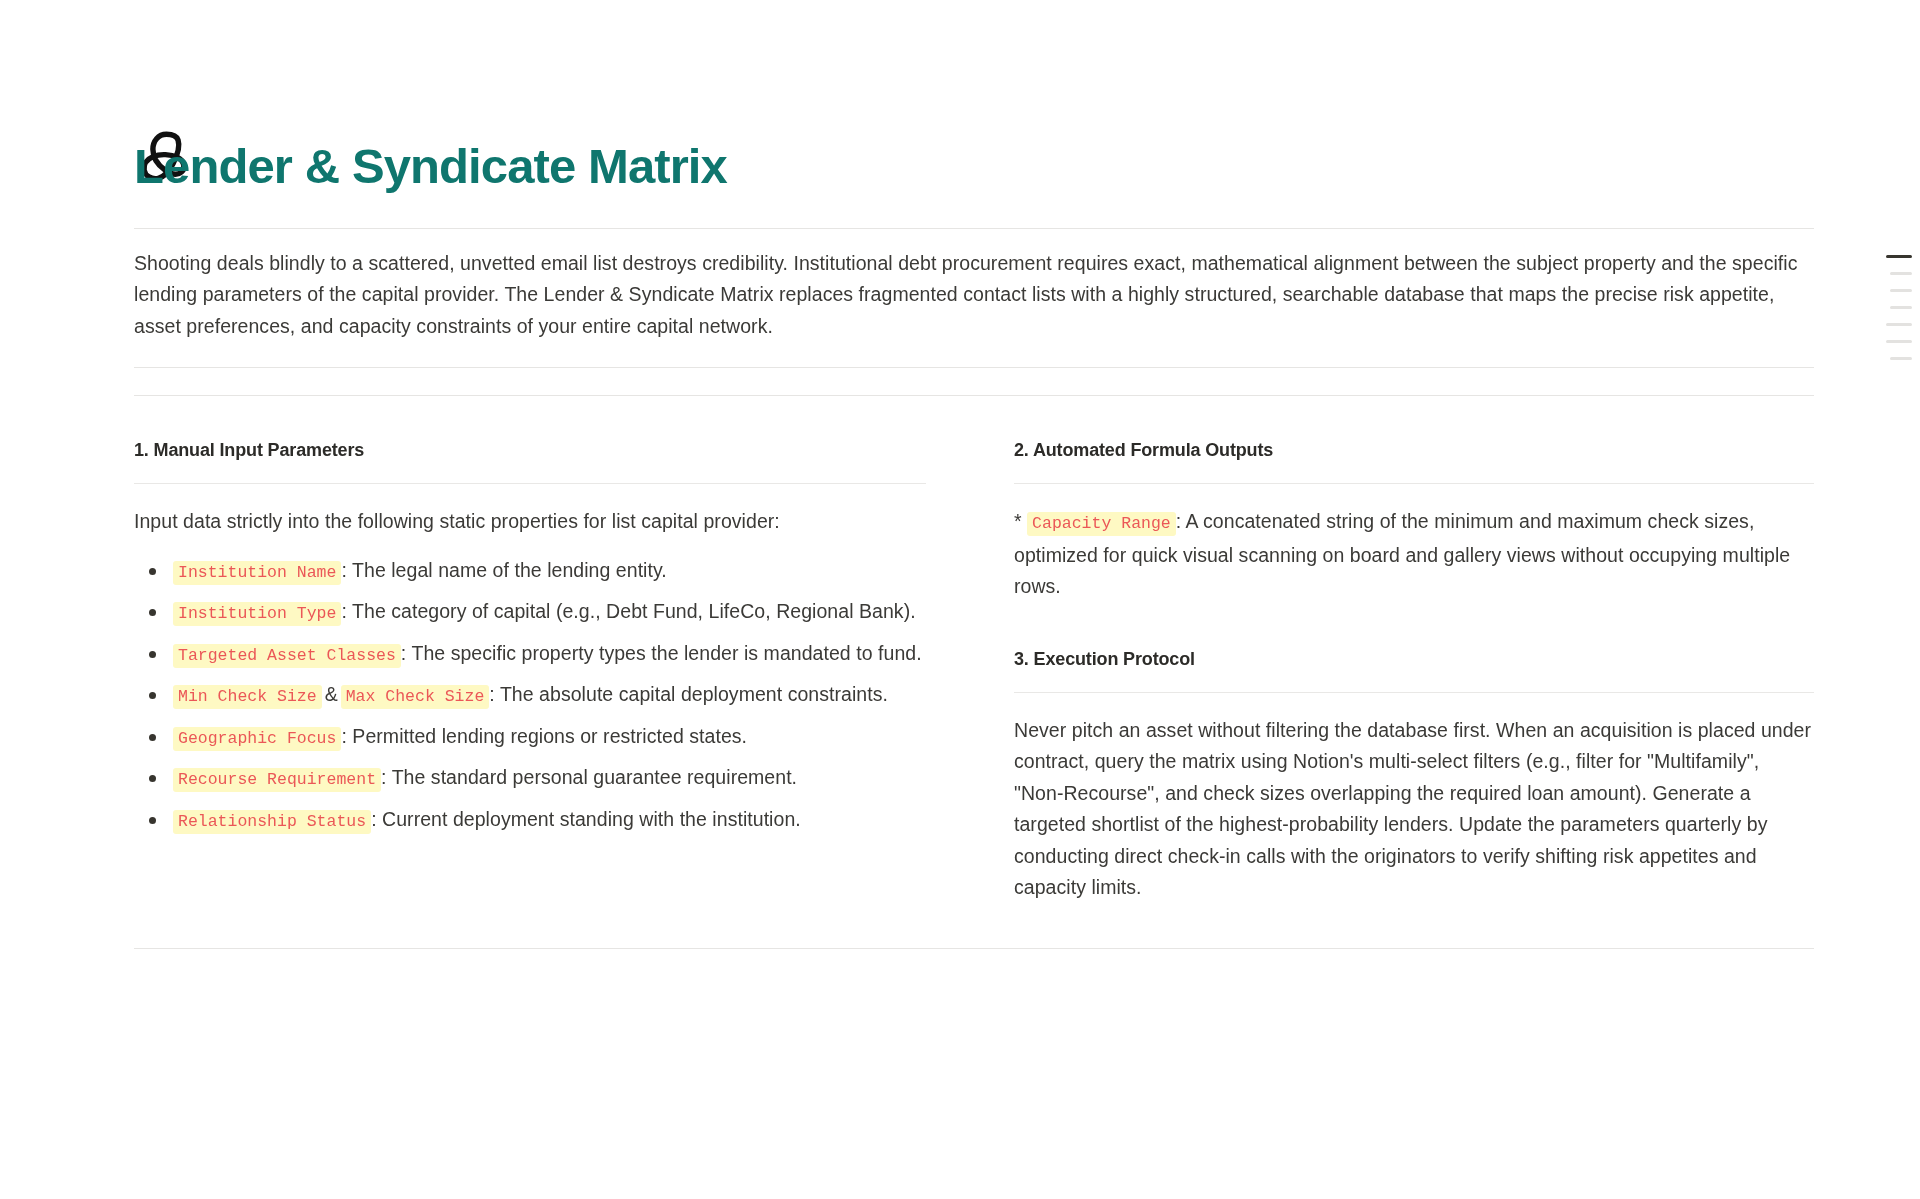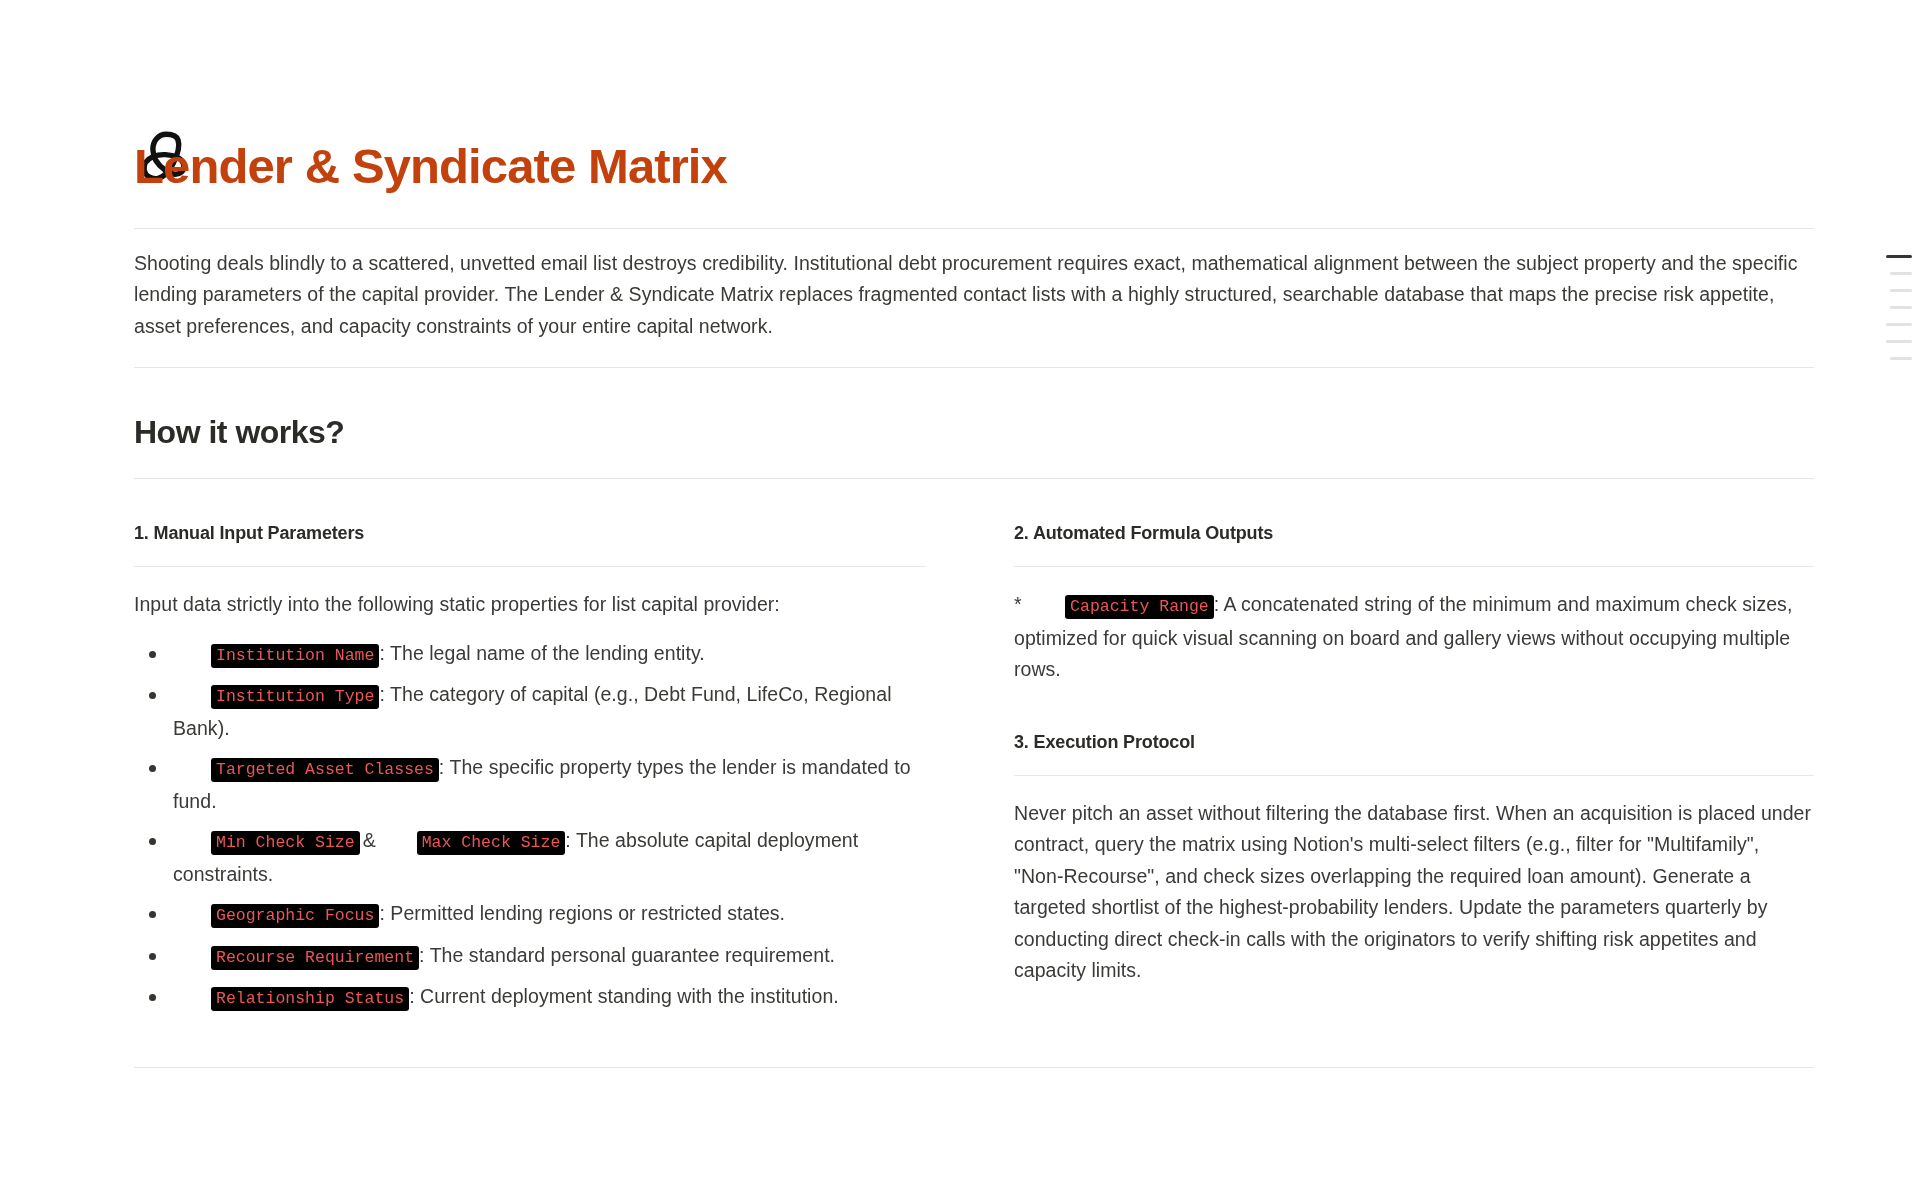"Lender & Syndicate Matrix" .page-title { color: #c2410c -> #0f766e }
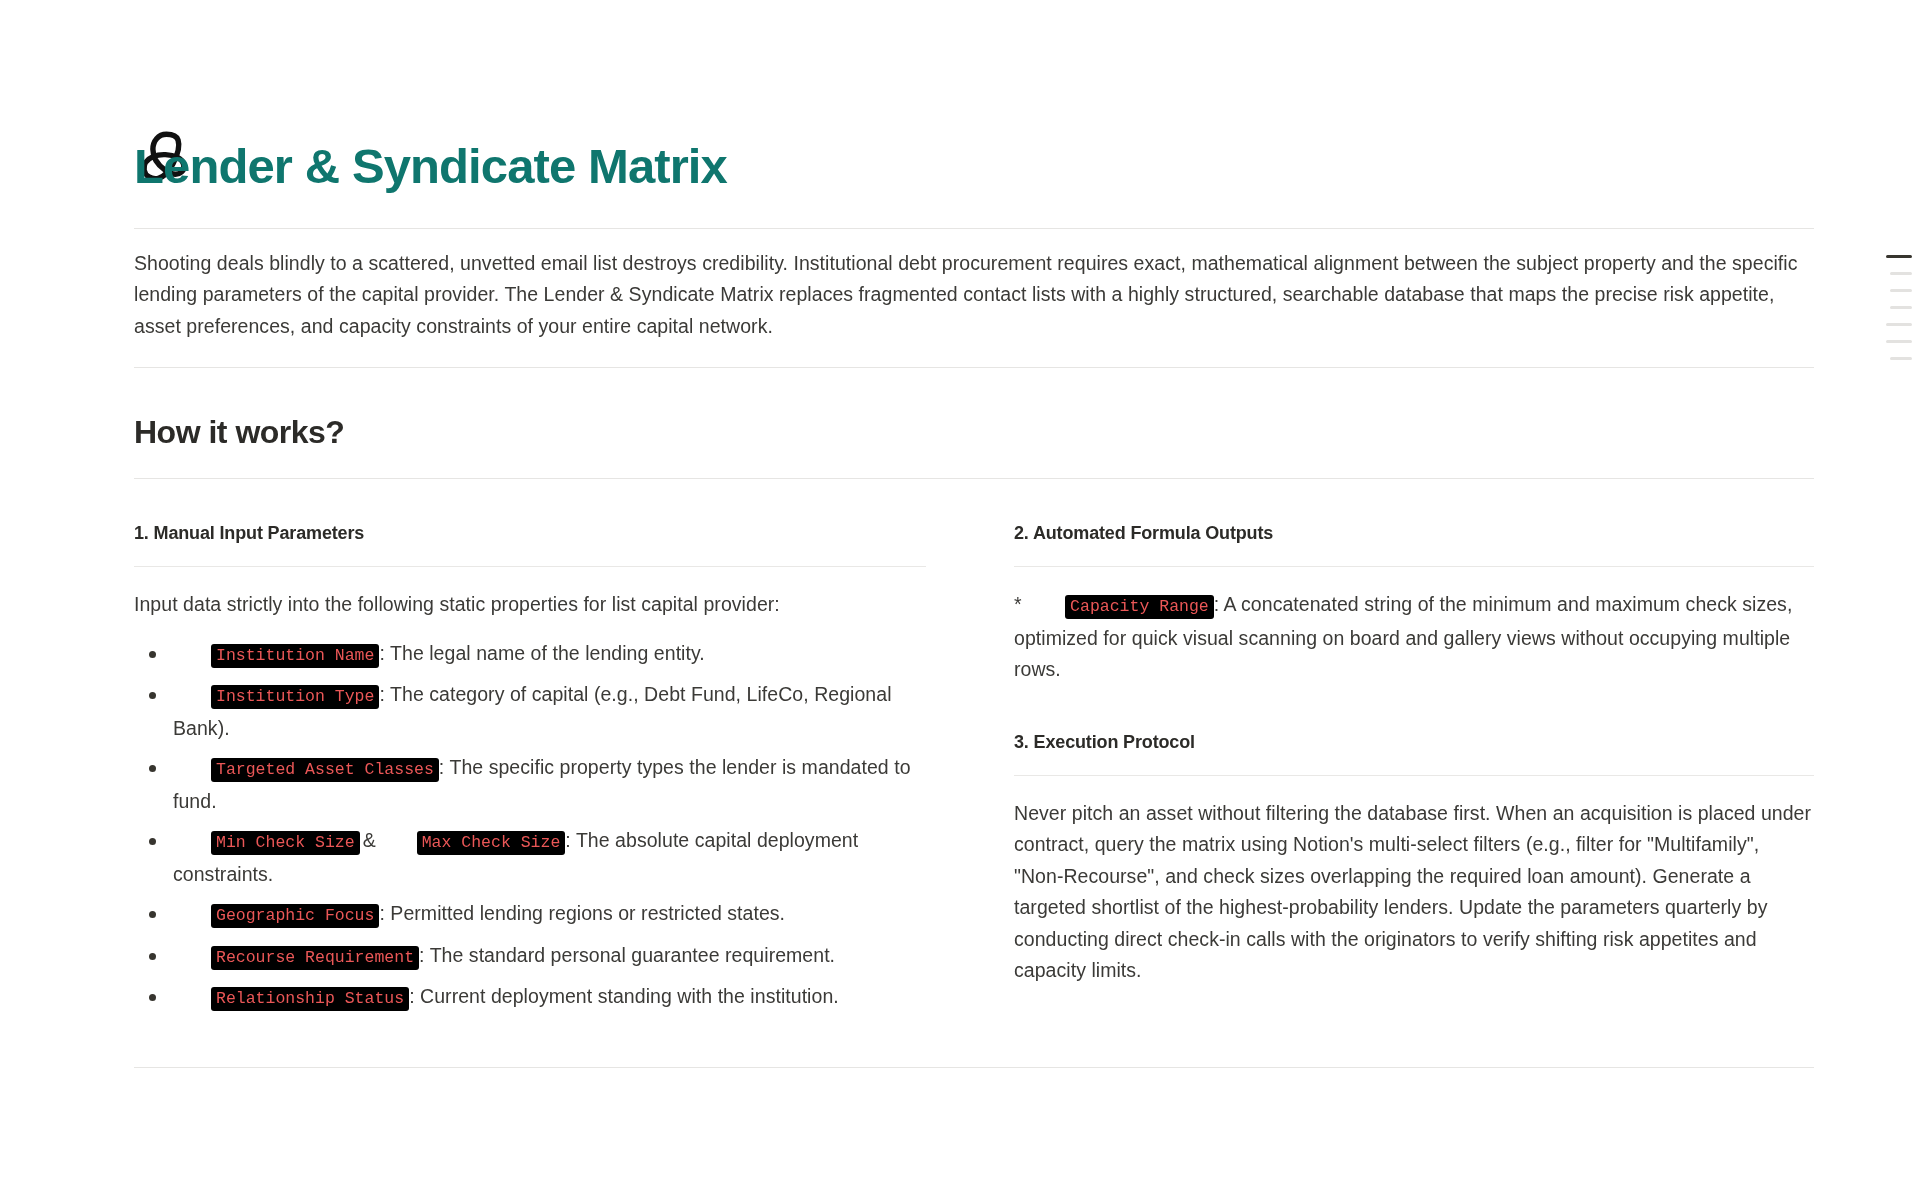"How it works?" h2.section-title { html: <h2>How it works?</h2> -> none }
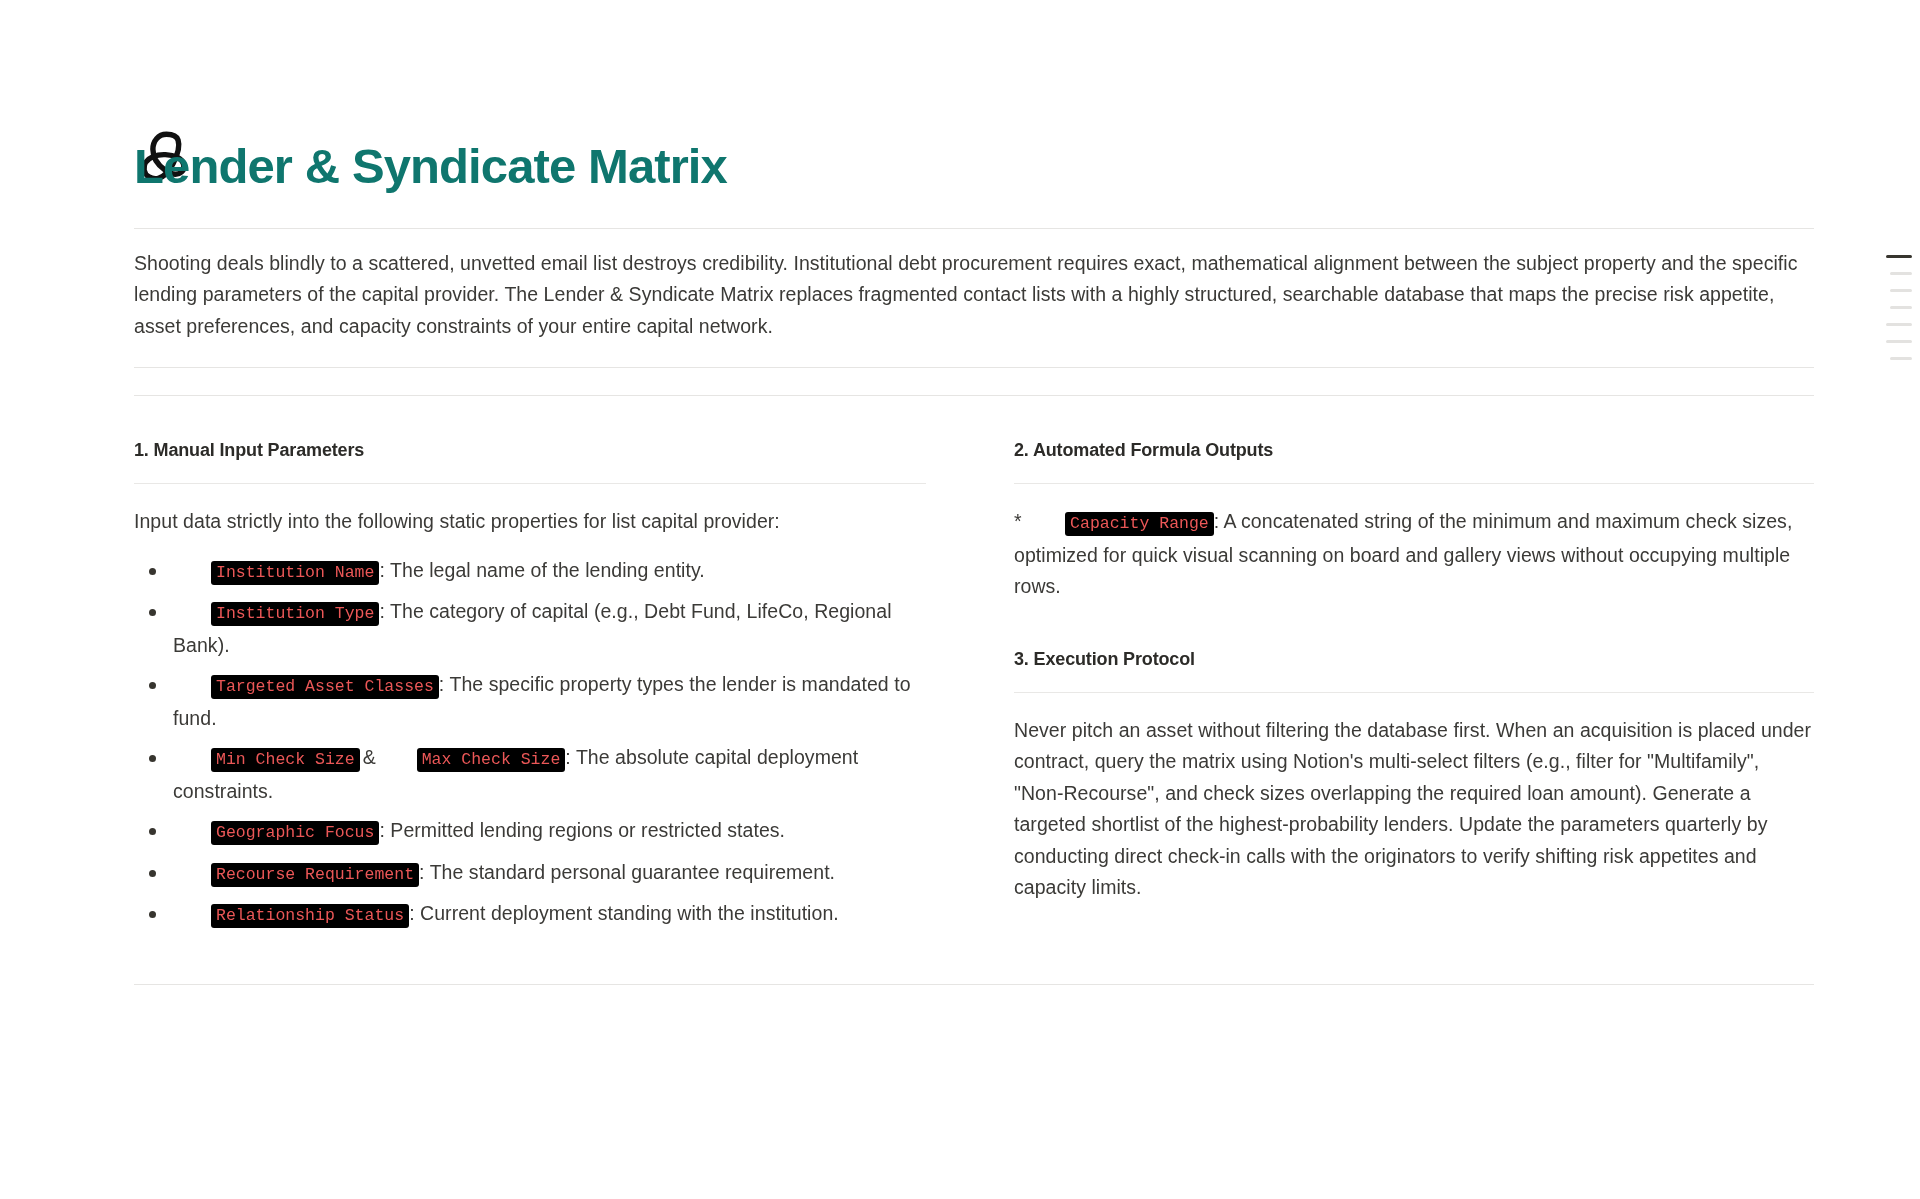"Capacity Range" code.chip { background: #000000 -> #fef9c3; margin-left: 38px -> none }
